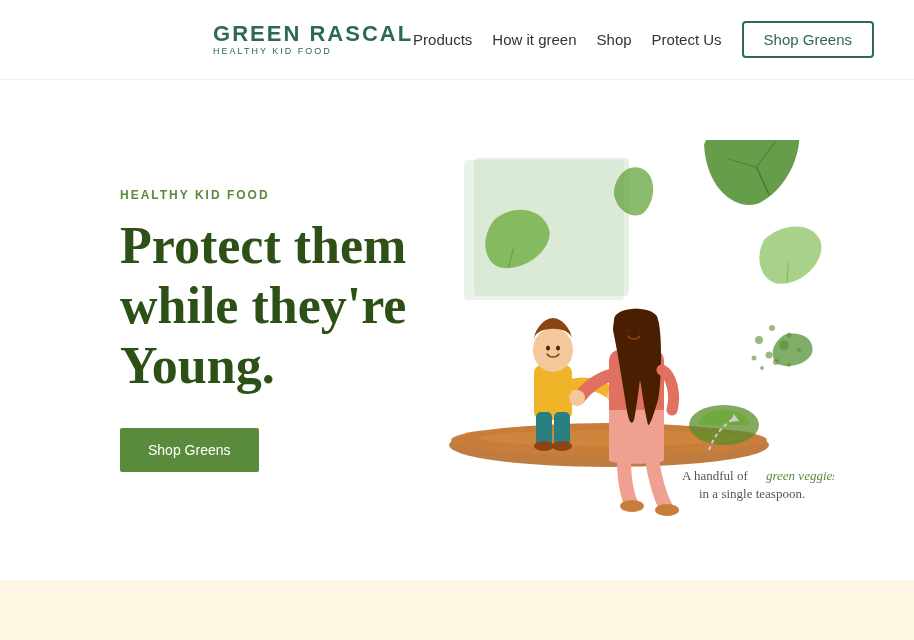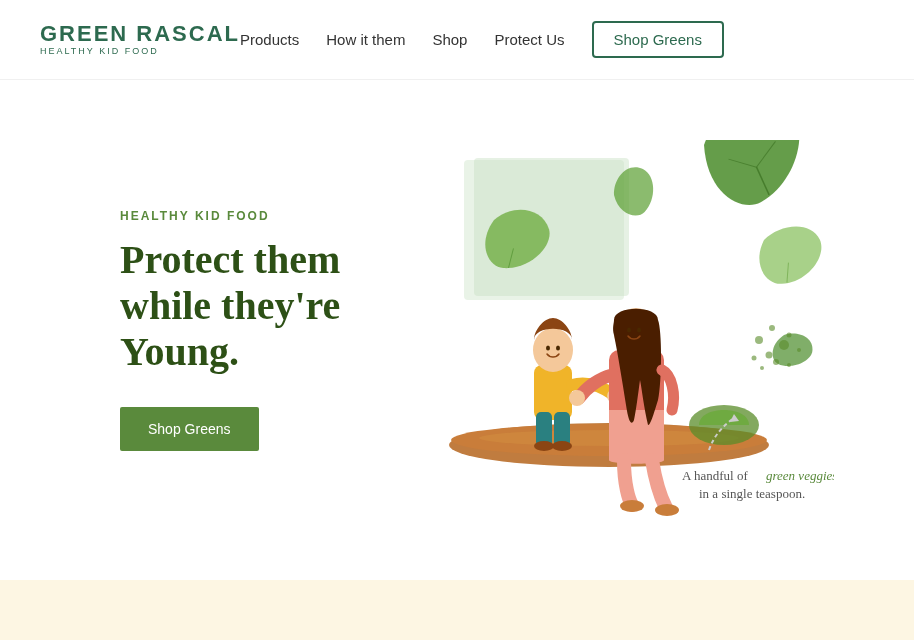"GREEN RASCAL" nav { justify-content: flex-start -> flex-end }
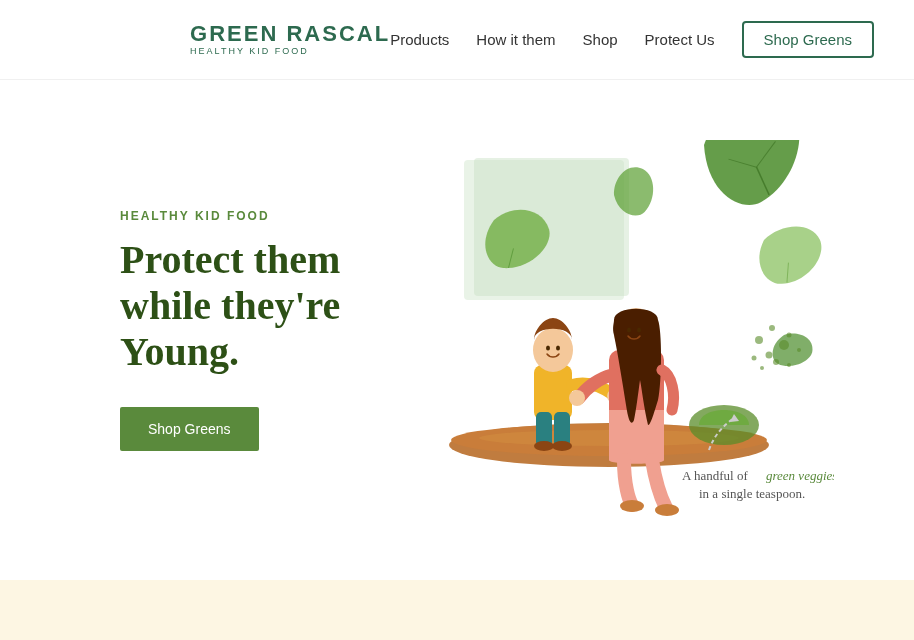"Products" .nav-links { gap: 27px -> 20px }
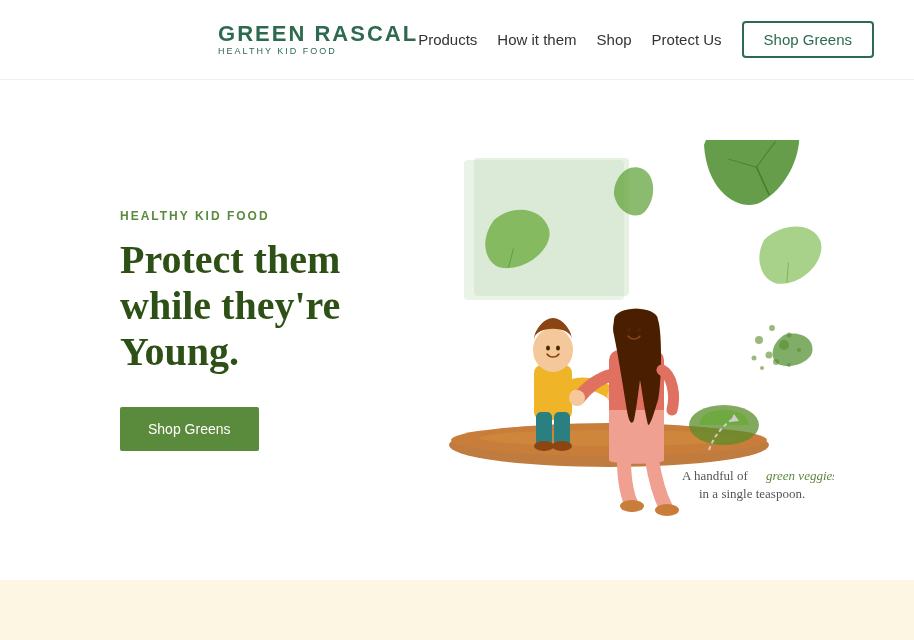"How it them" a { text: them -> green }
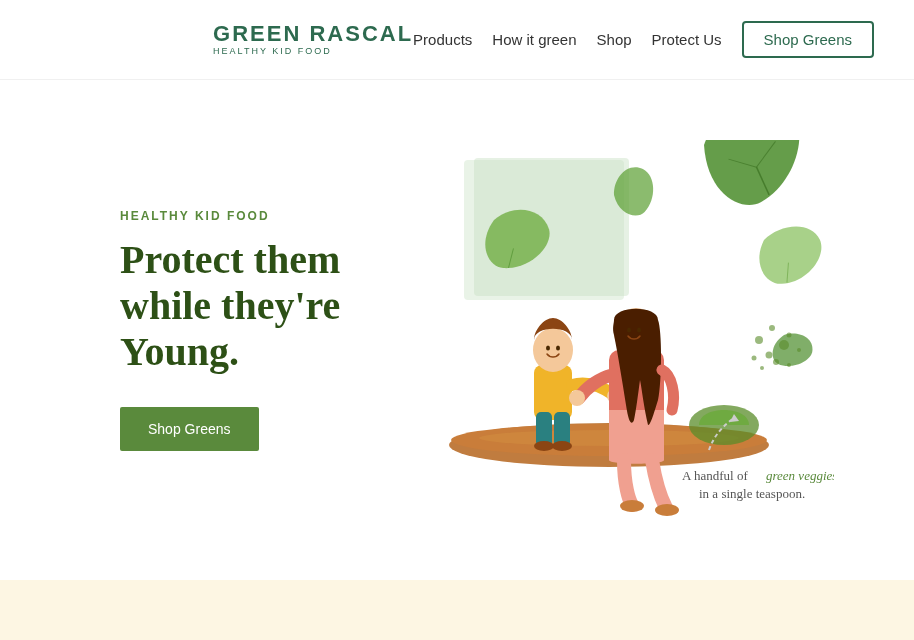"Protect them while they're Young." .hero-heading { font-size: 40px -> 52px }
